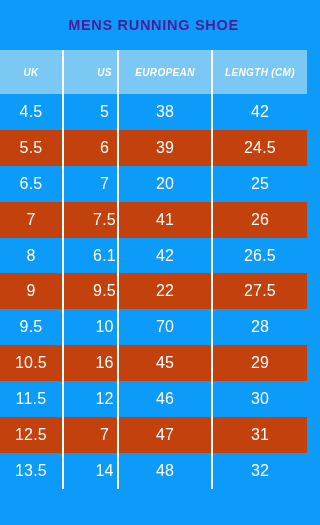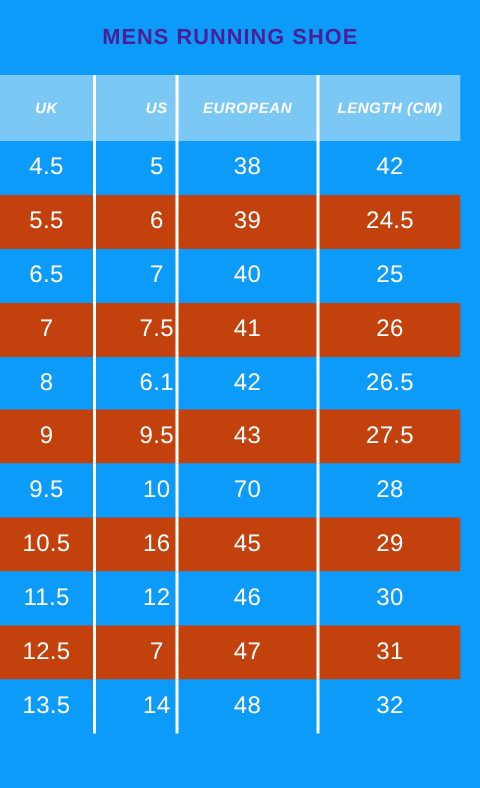"40" div.cell { text: 40 -> 20 }
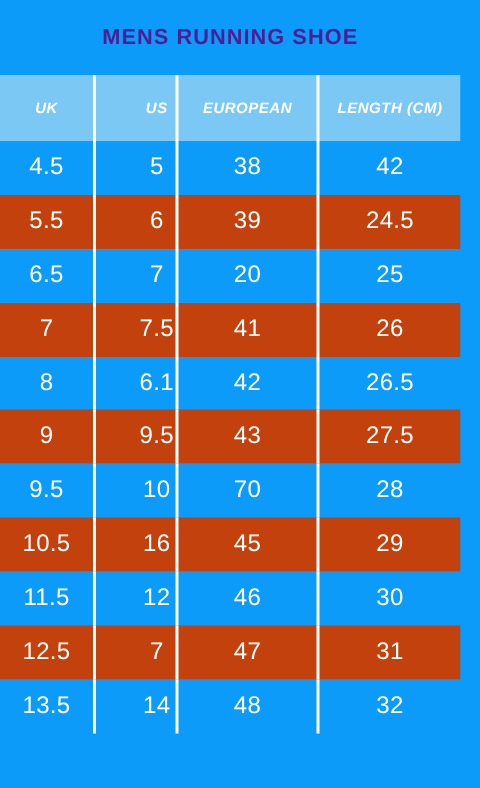"43" div.cell { text: 43 -> 22 }
